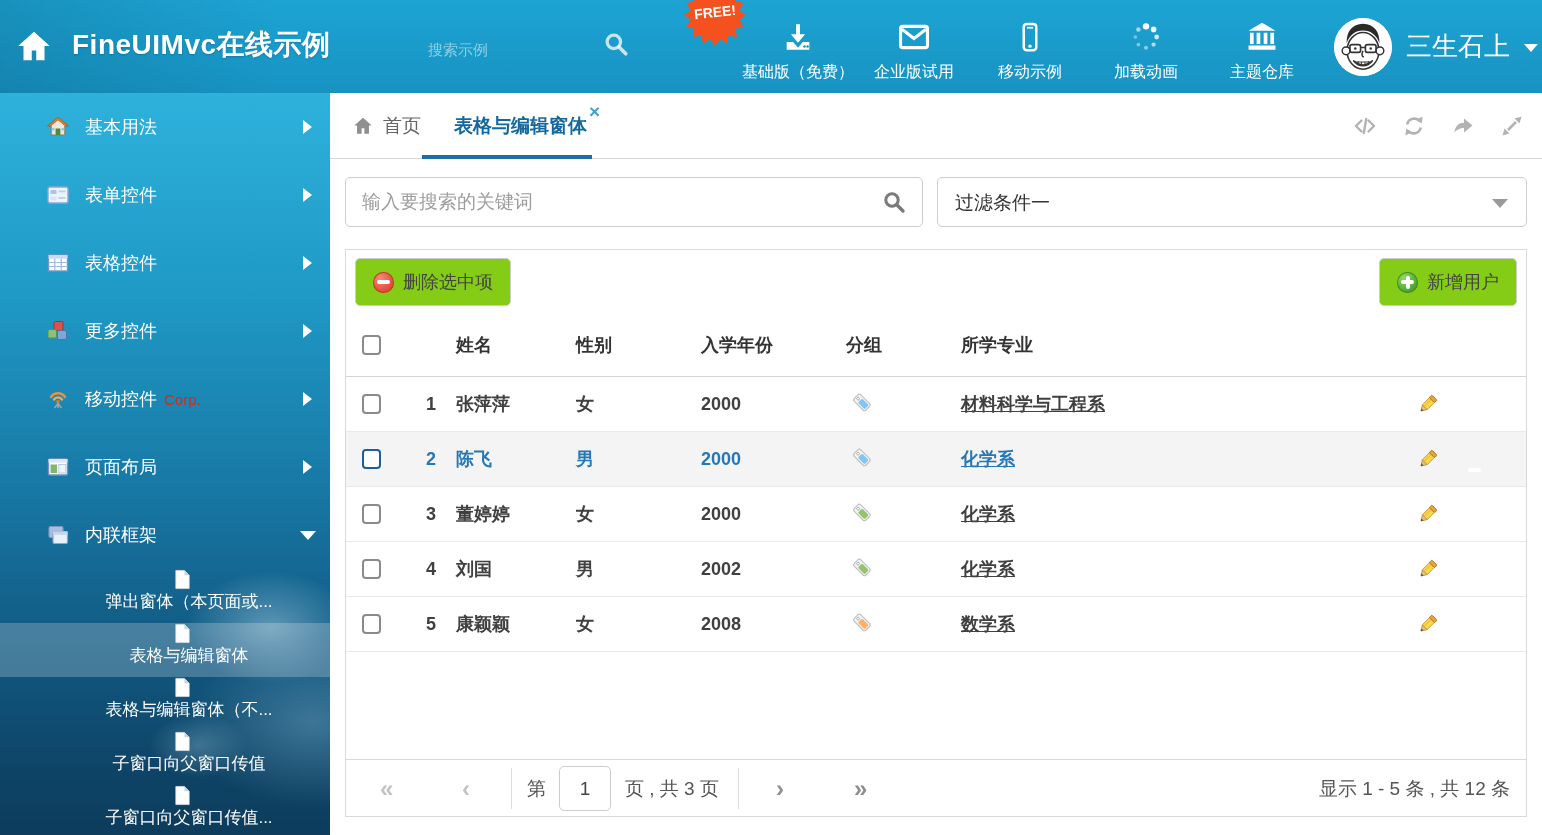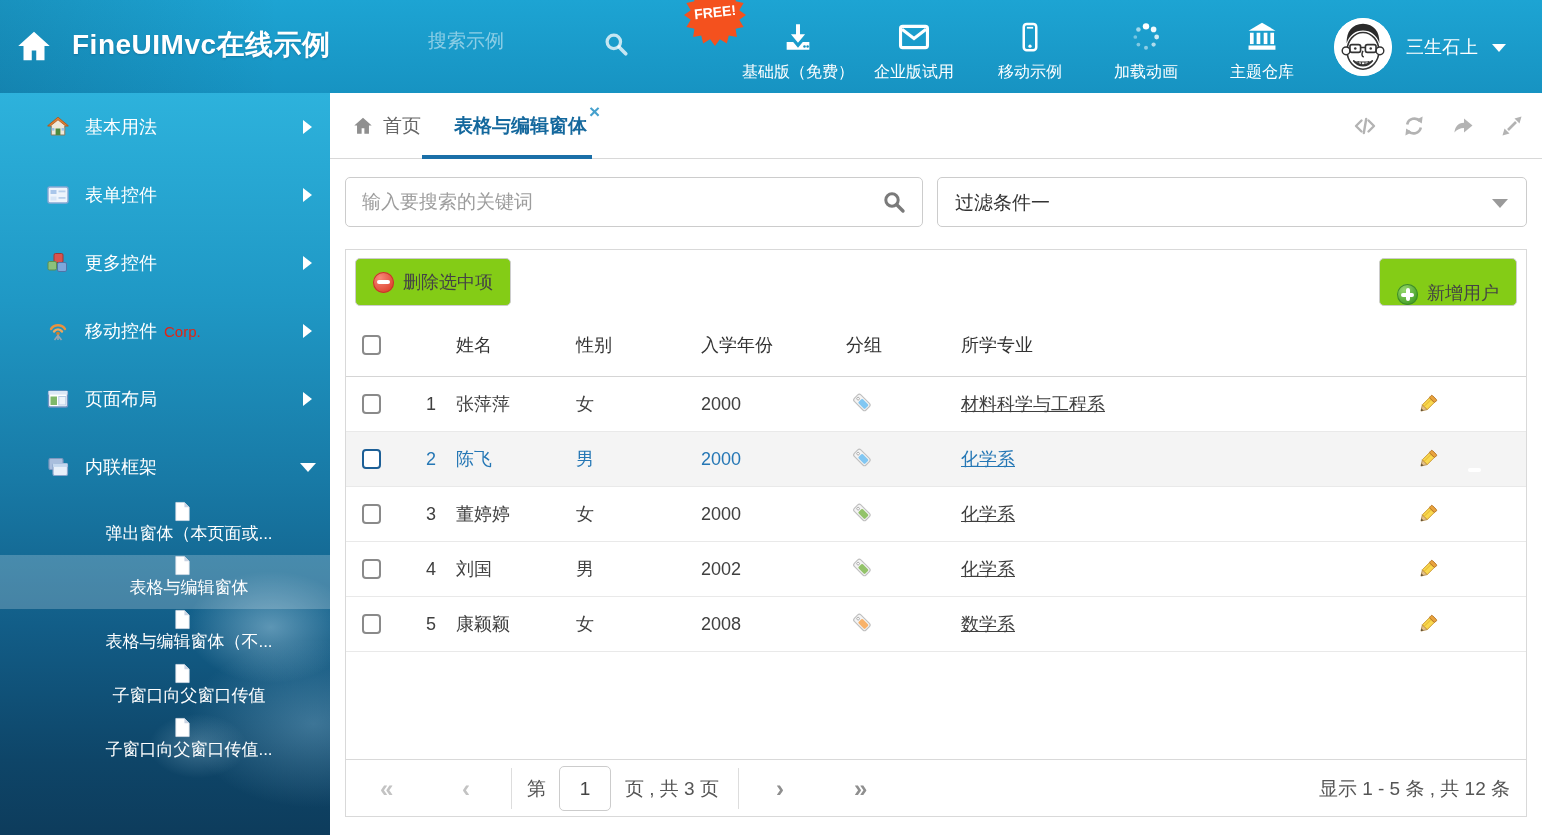"搜索示例" .header-search { font-size: 19px -> 15px; top: 24px -> 32px }
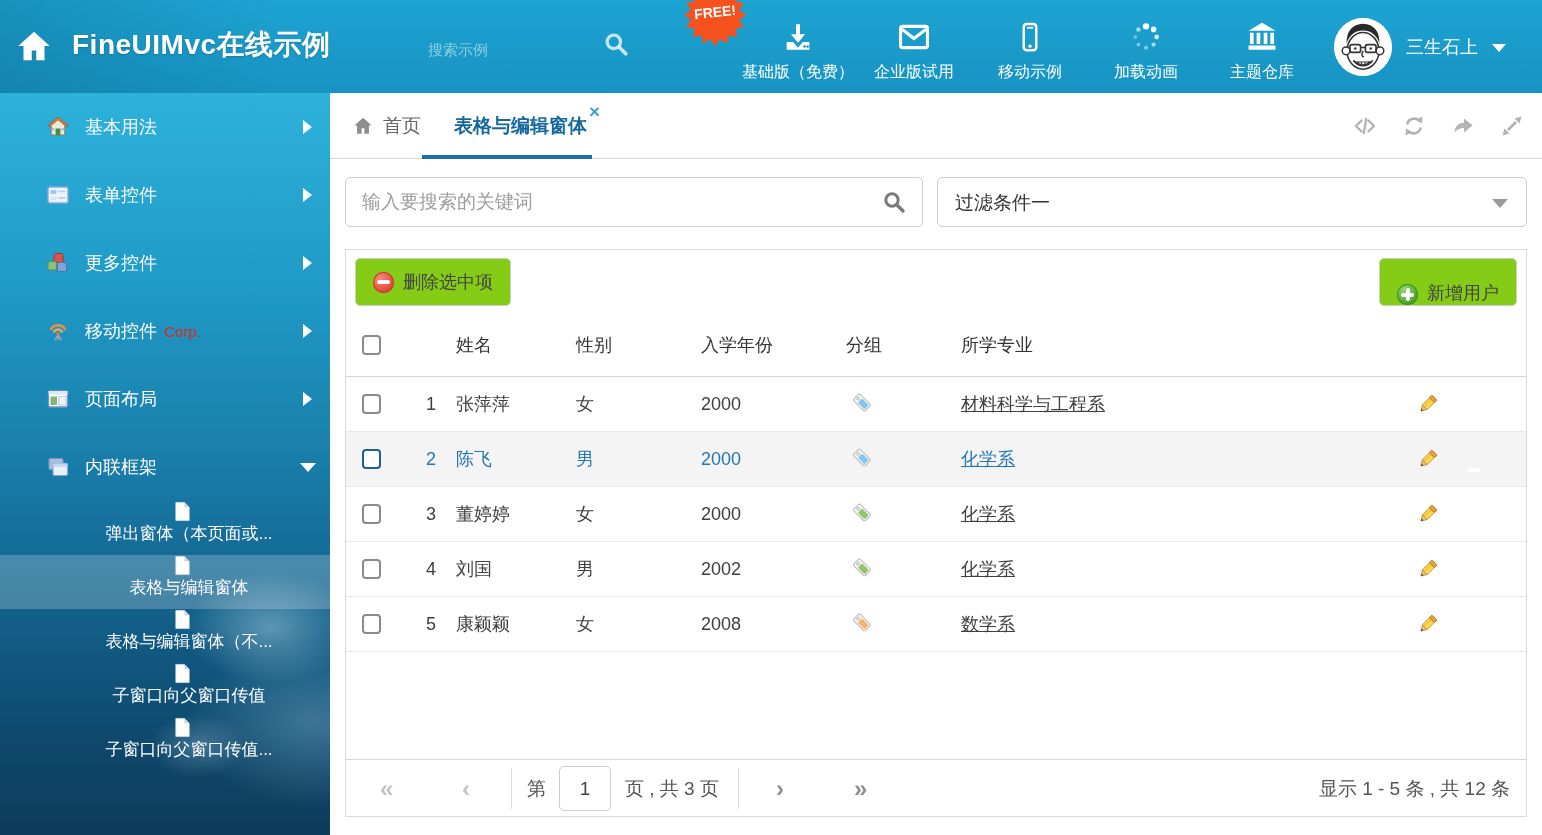"三生石上" .user-name { font-size: 18px -> 26px }
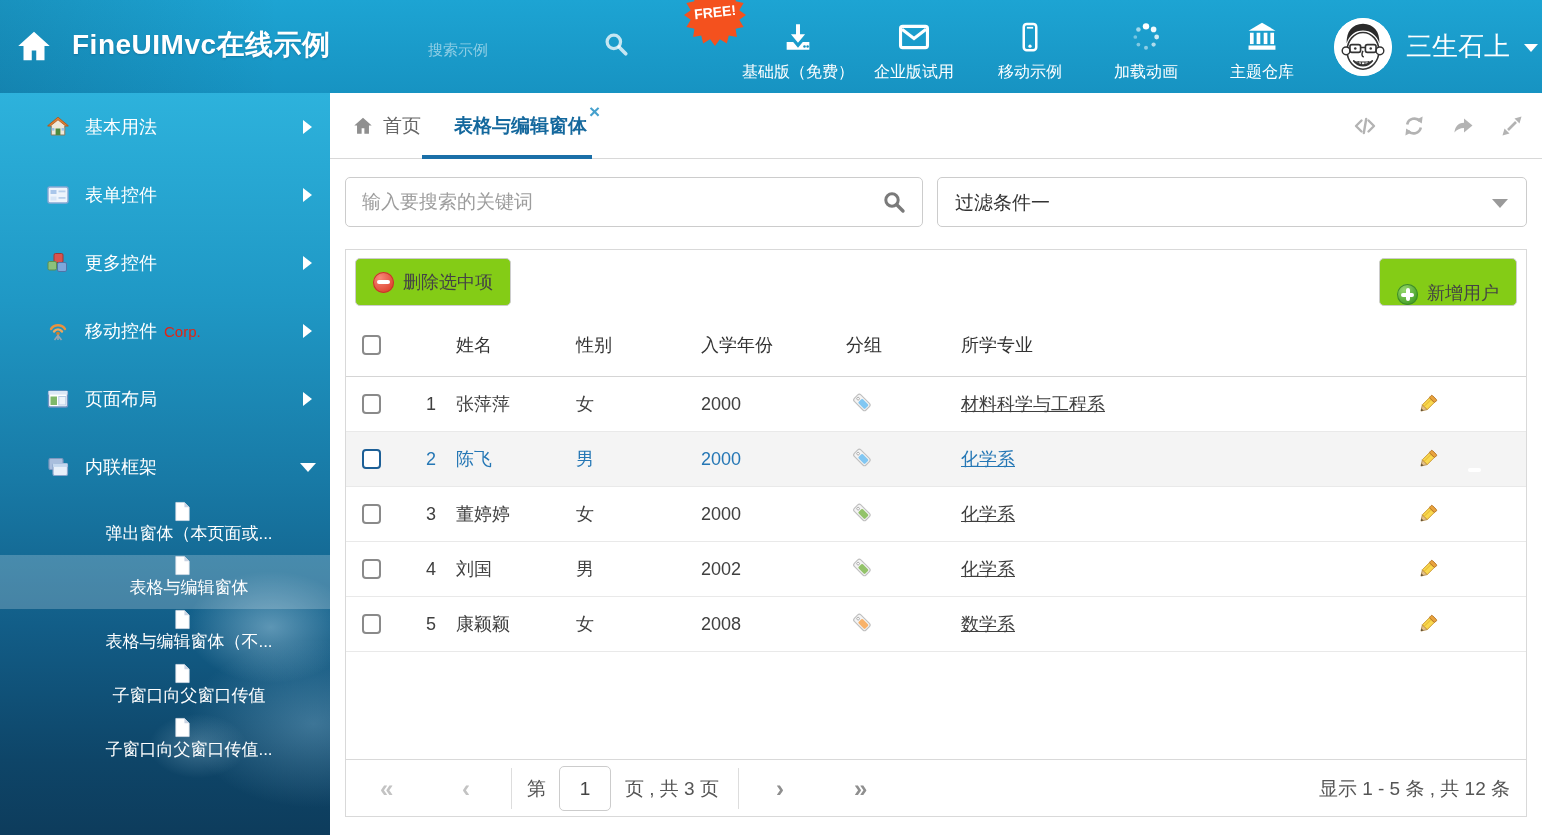"表格控件" div.side-item { html: none -> <div> <span><svg> <rect></rect> <rect></rect> <path></path> </svg></span> <span>表格控件</span> <span></span> </div> }
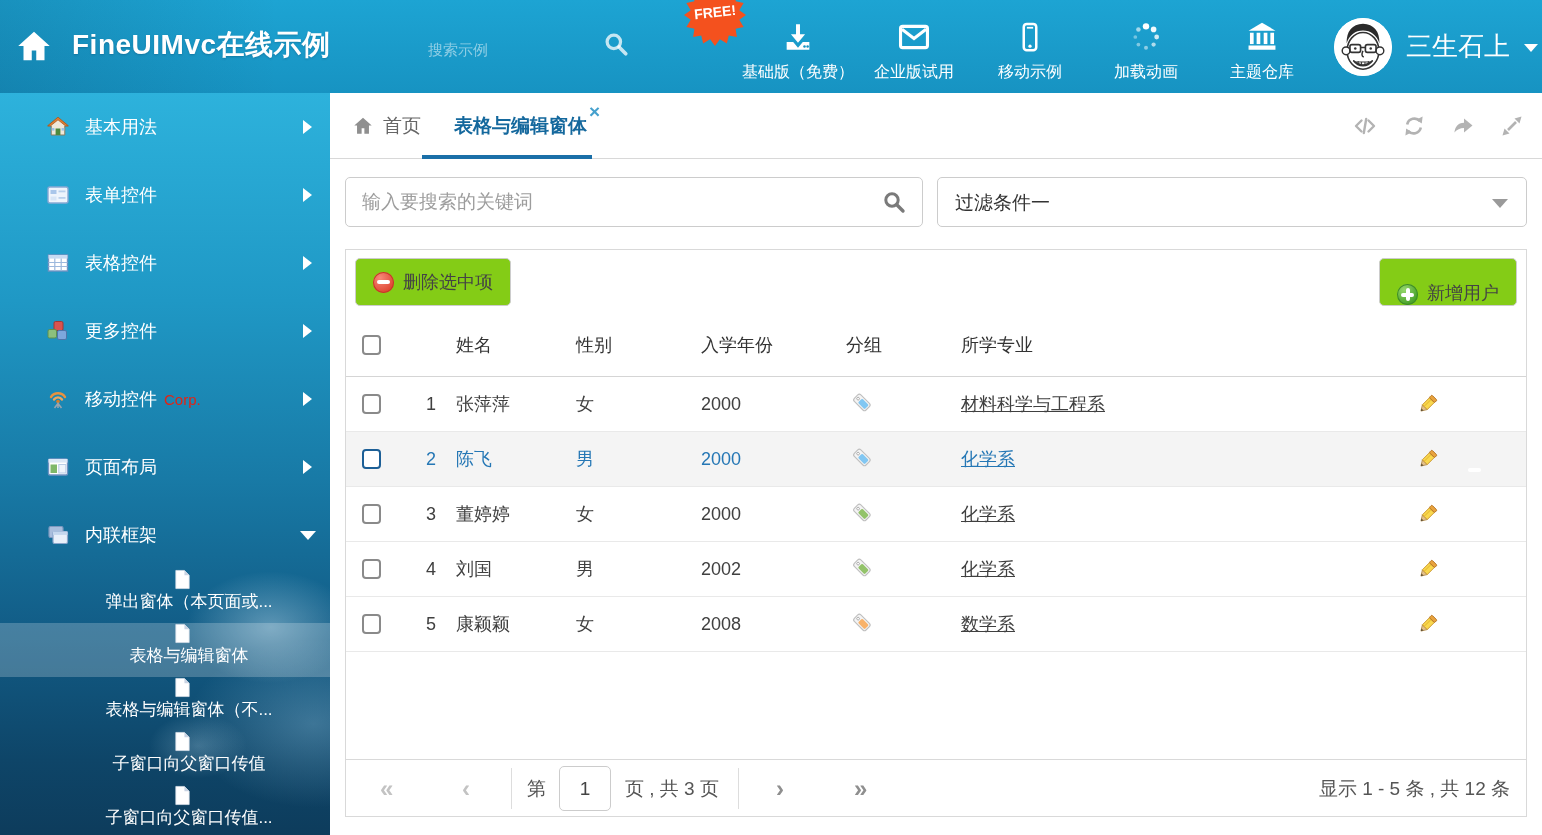"新增用户" .btn-add { align-items: flex-end -> none }
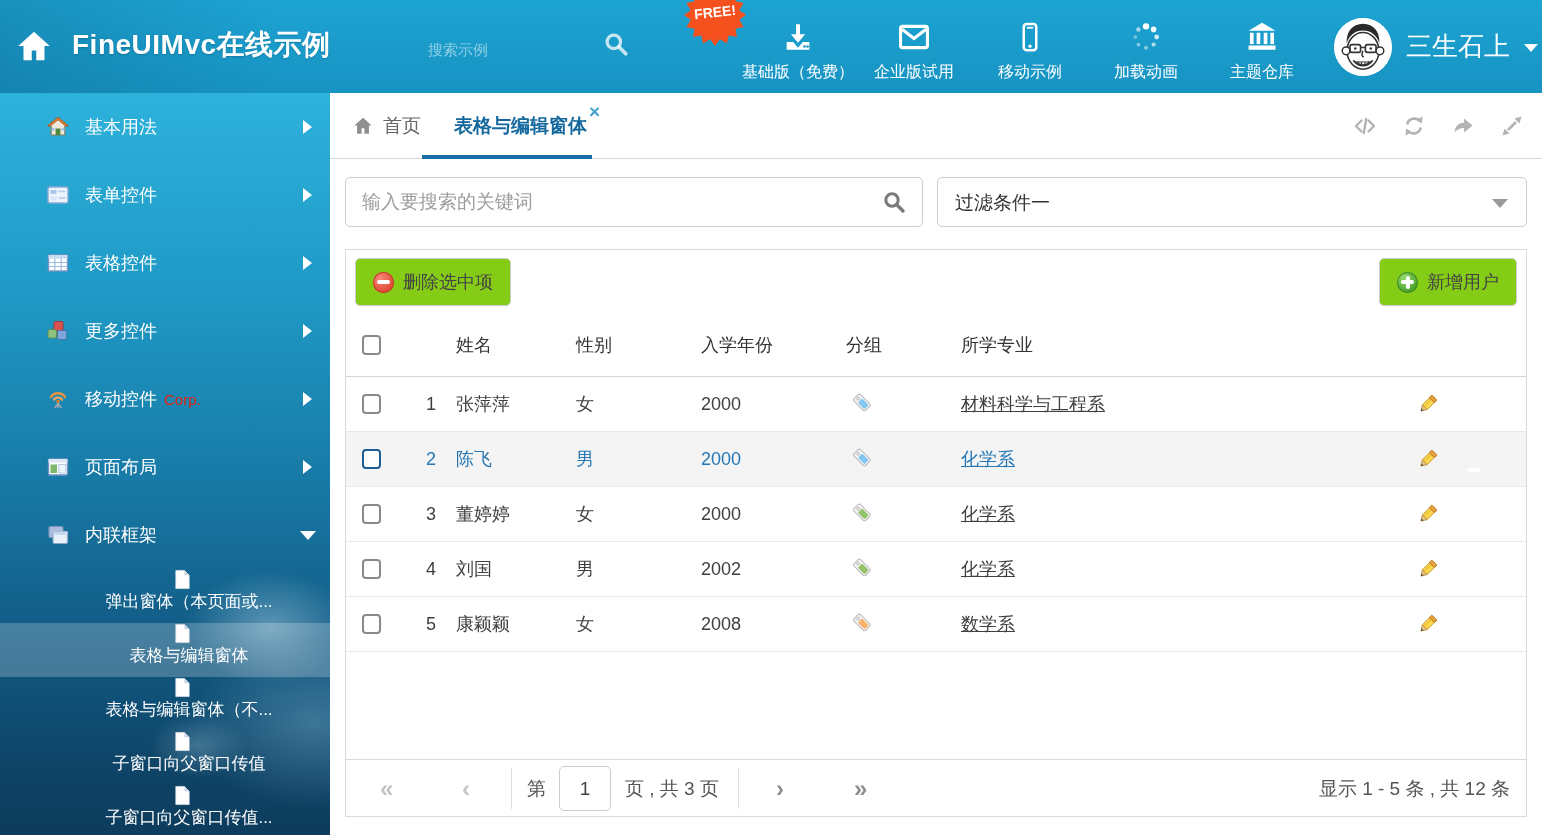"姓名" .cell { font-weight: none -> bold }
